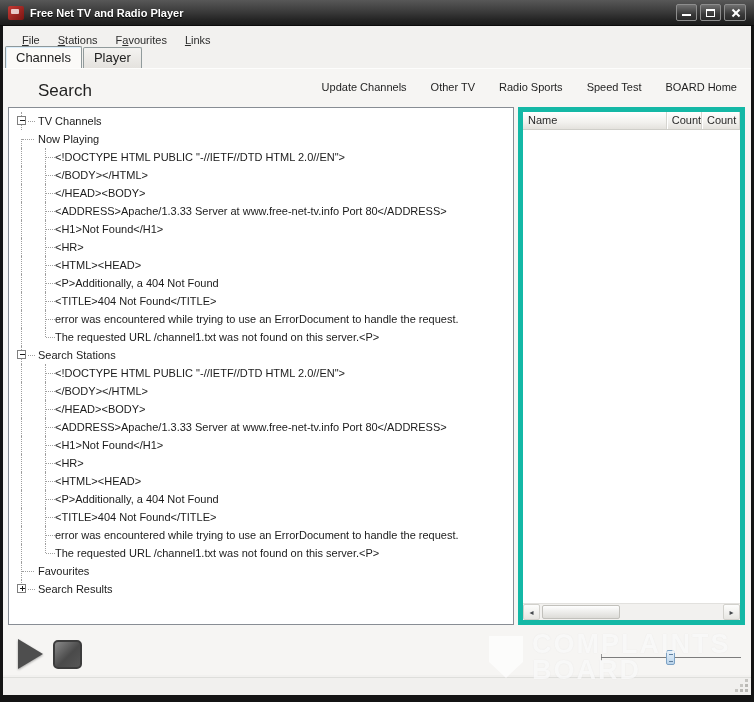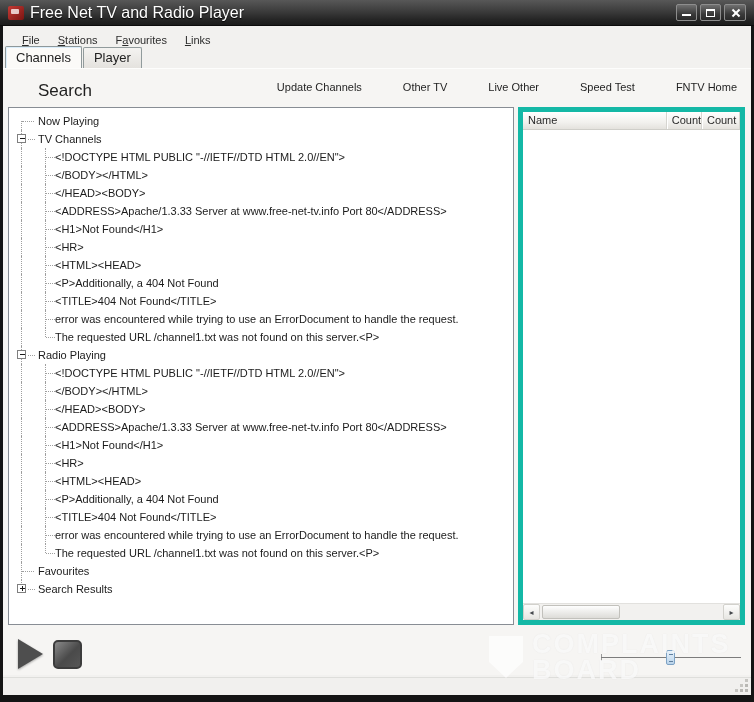"Free Net TV and Radio" .title-text { font-size: 16px -> 11px; font-weight: normal -> bold }
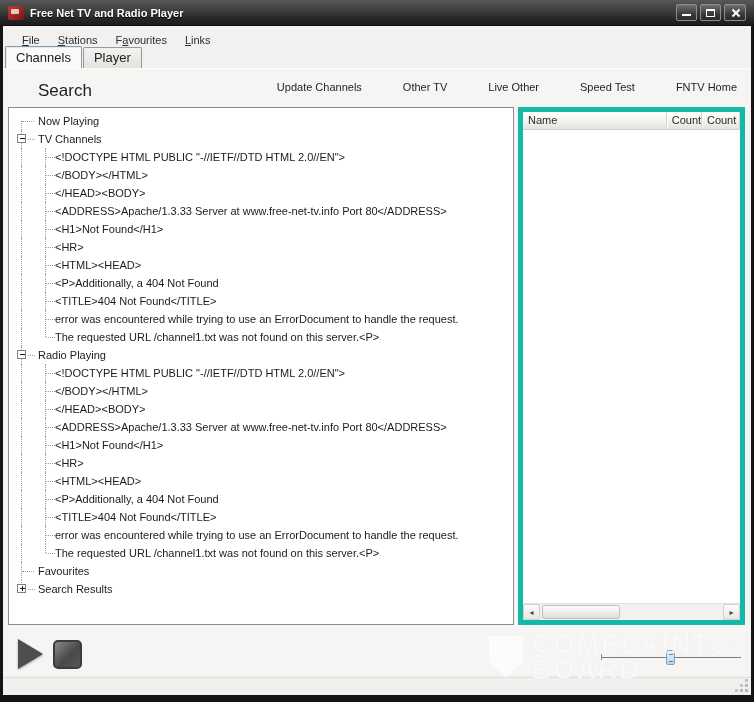"Update Channels" .linkrow { gap: 41px -> 24px }
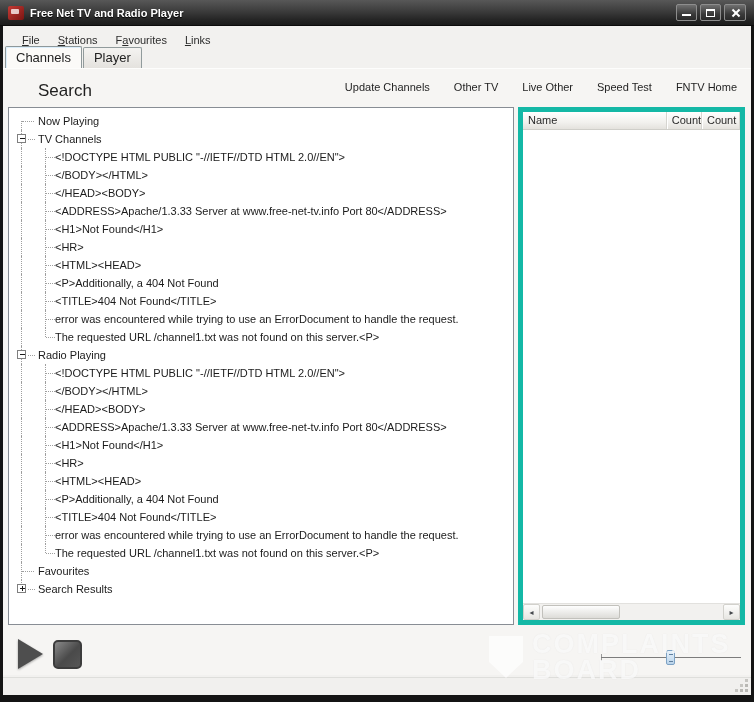"Live Other" span { text: Live Other -> Radio Sports }
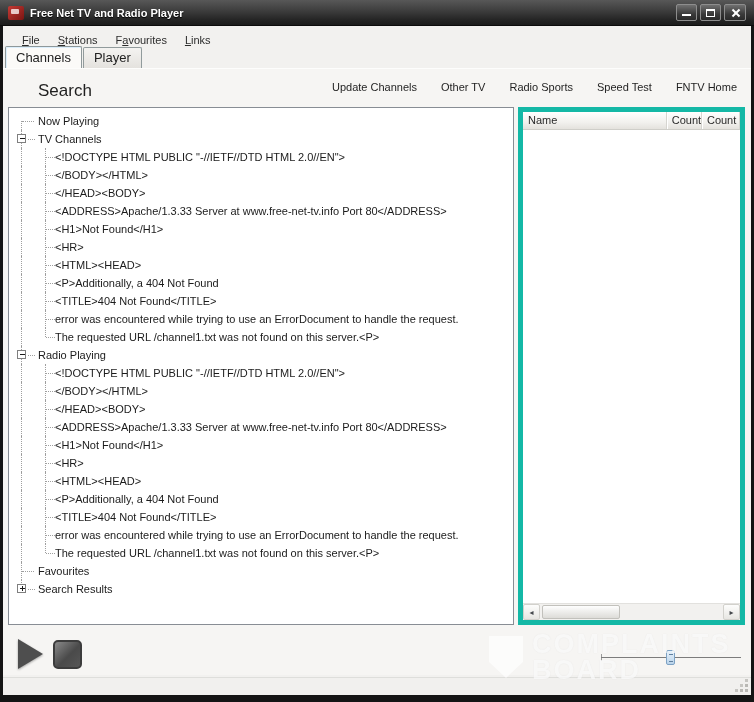"FNTV Home" span { text: FNTV -> BOARD }
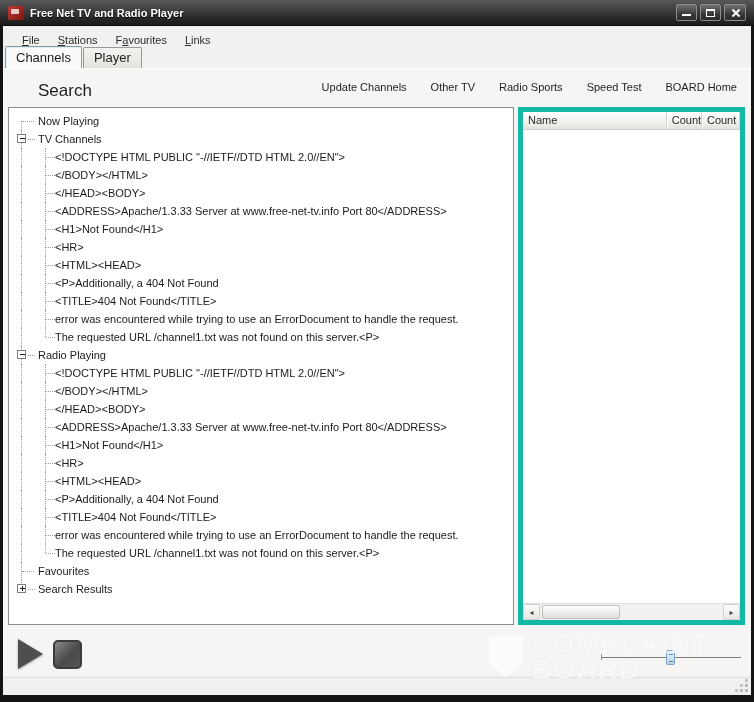"Now Playing" div.trow { order: before "TV Channels" -> after "TV Channels" }
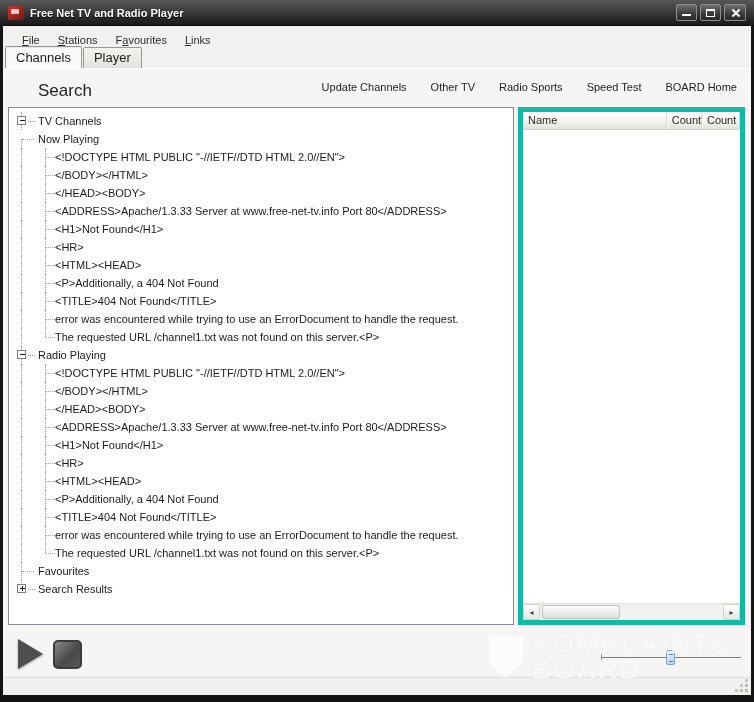"Radio Playing" span.tlabel { text: Radio Playing -> Search Stations }
